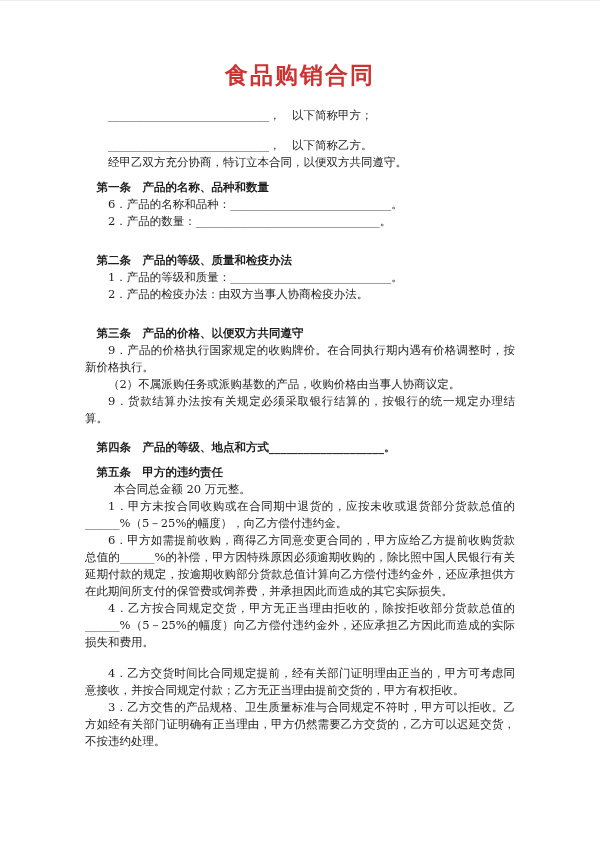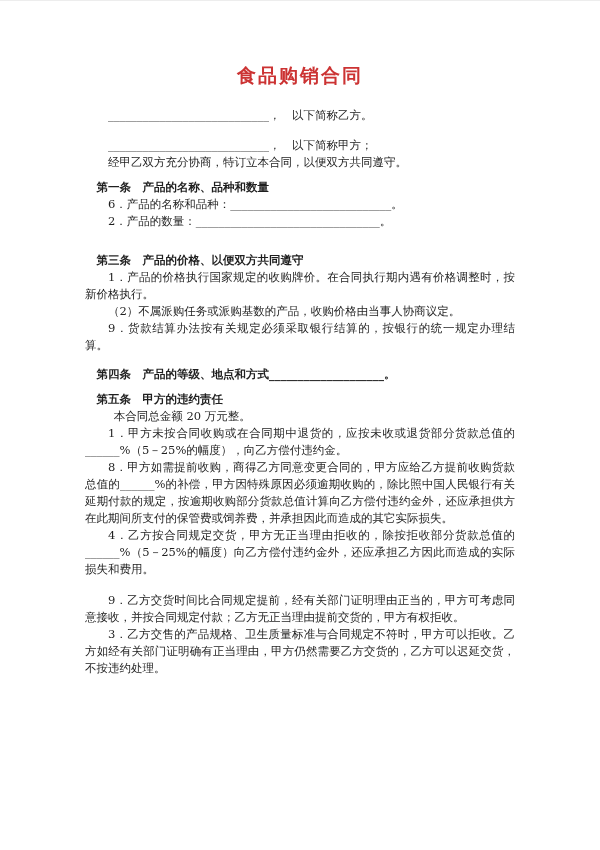"食品购销合同" .title { font-size: 19px -> 23px }
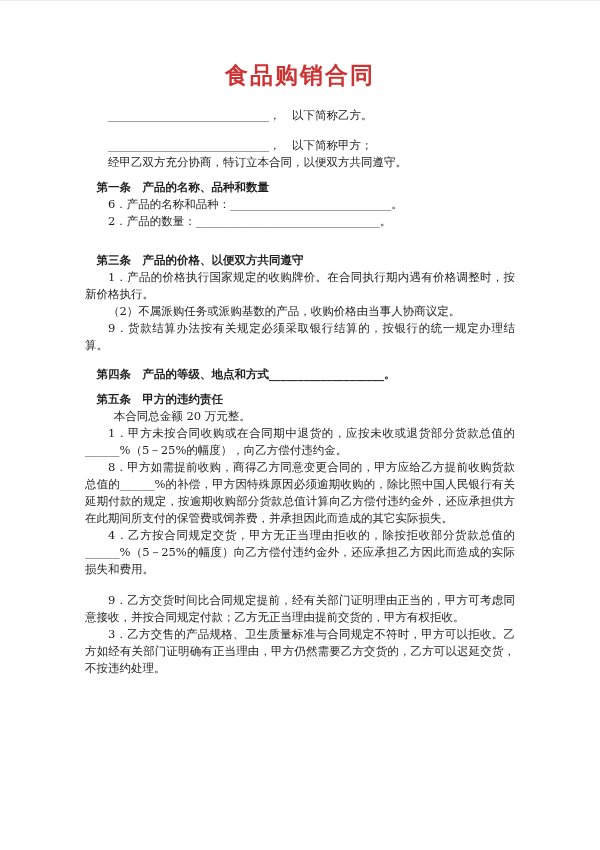"____________________________， 以下简称乙方。" p.party { order: before "____________________________， 以下简称甲方；" -> after "____________________________， 以下简称甲方；" }
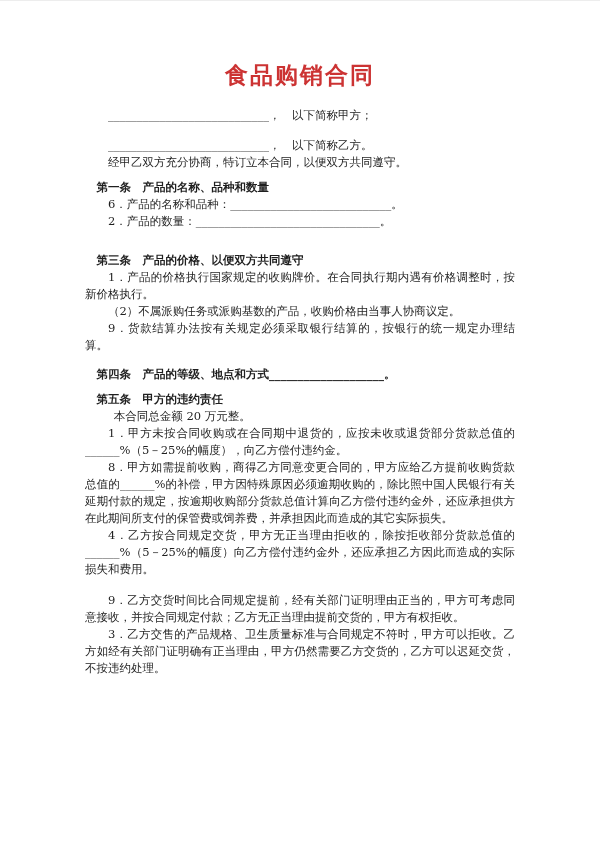"第二条 产品的等级、质量和检疫办法" section.sec { html: none -> <section> <p>第二条 产品的等级、质量和检疫办法</p> <p>1．产品的等级和质量：____________________________。</p> <p>2．产品的检疫办法：由双方当事人协商检疫办法。</p> </section> }
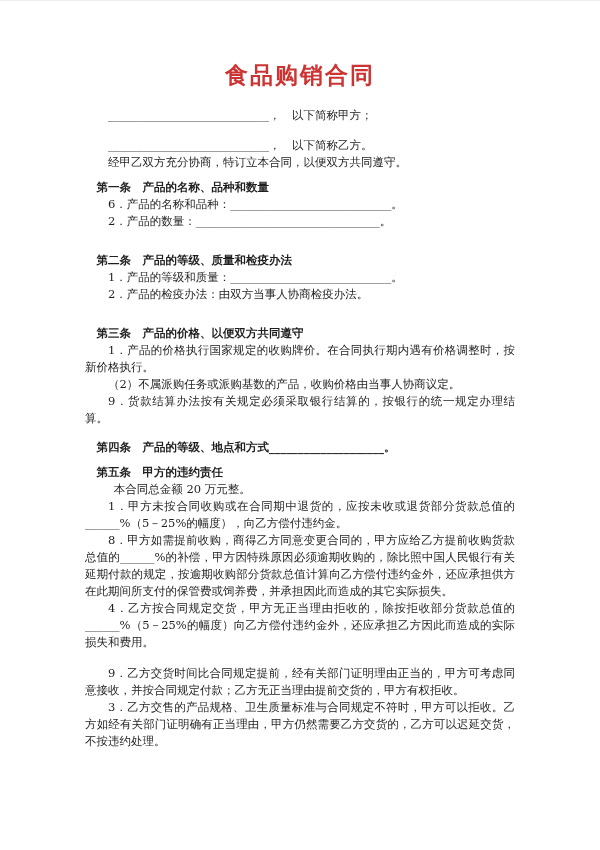"1．产品的价格执行国家规定的收购牌价。在合同执行期内遇有价格调整时，按新价格执行" p.para { text: 1 -> 9 }
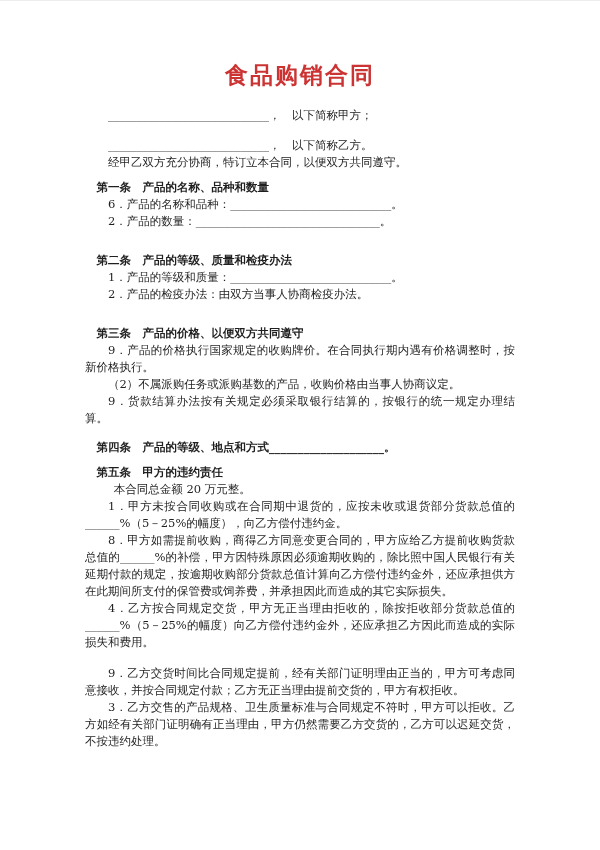"8．甲方如需提前收购，商得乙方同意变更合同的，甲方应给乙方提前收购货款总值的__" p.para { text: 8 -> 6 }
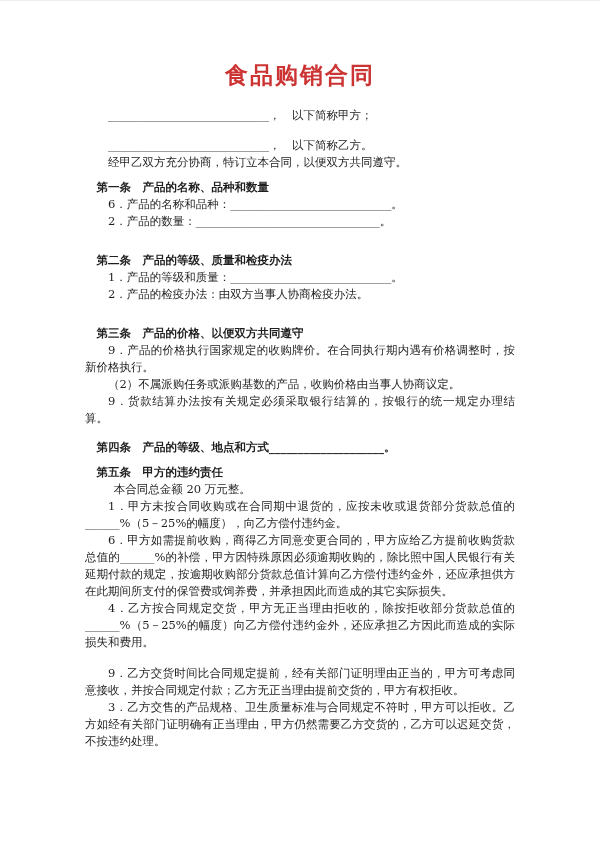"9．乙方交货时间比合同规定提前，经有关部门证明理由正当的，甲方可考虑同意接收，并" p.para { text: 9 -> 4 }
